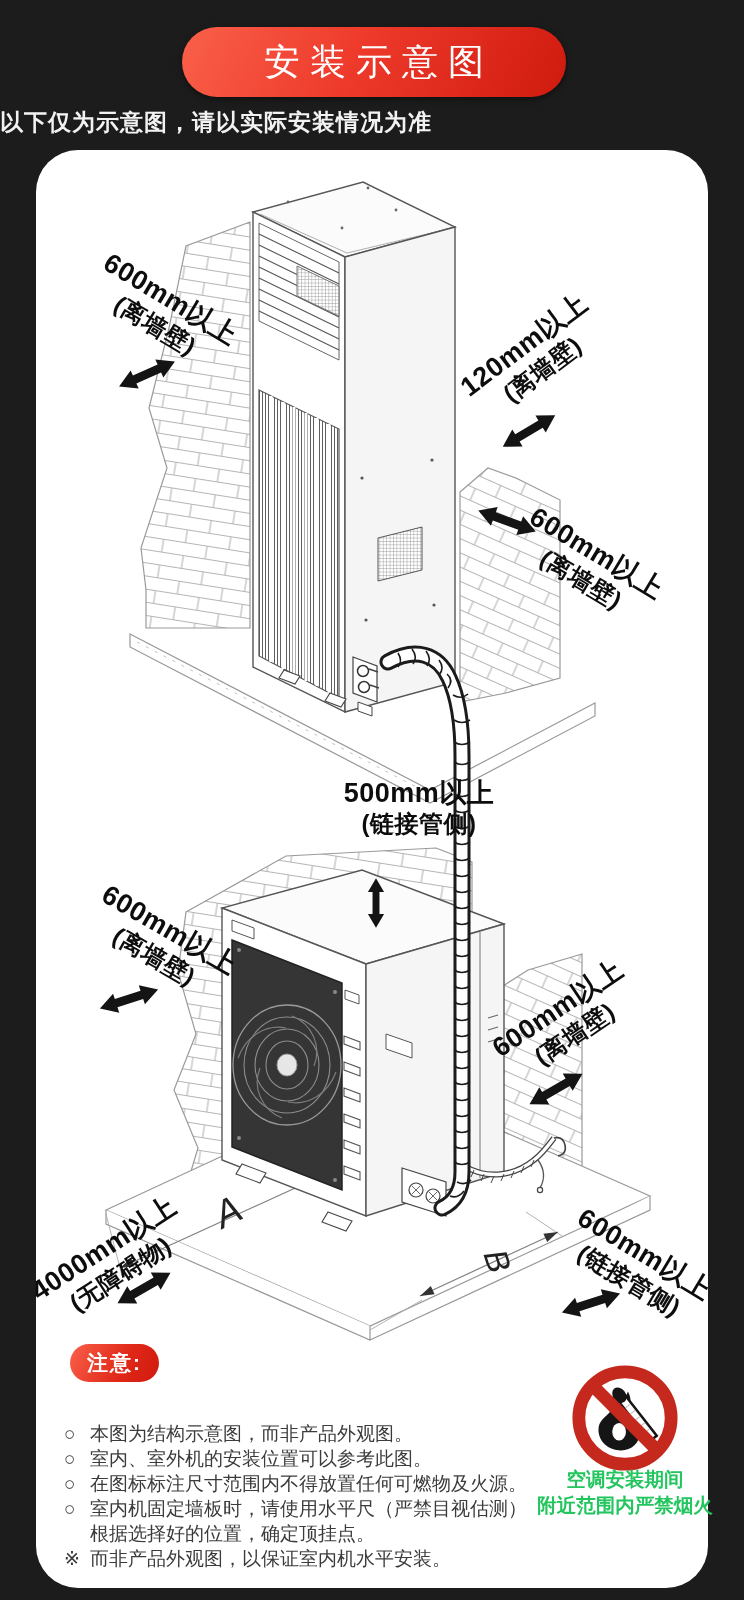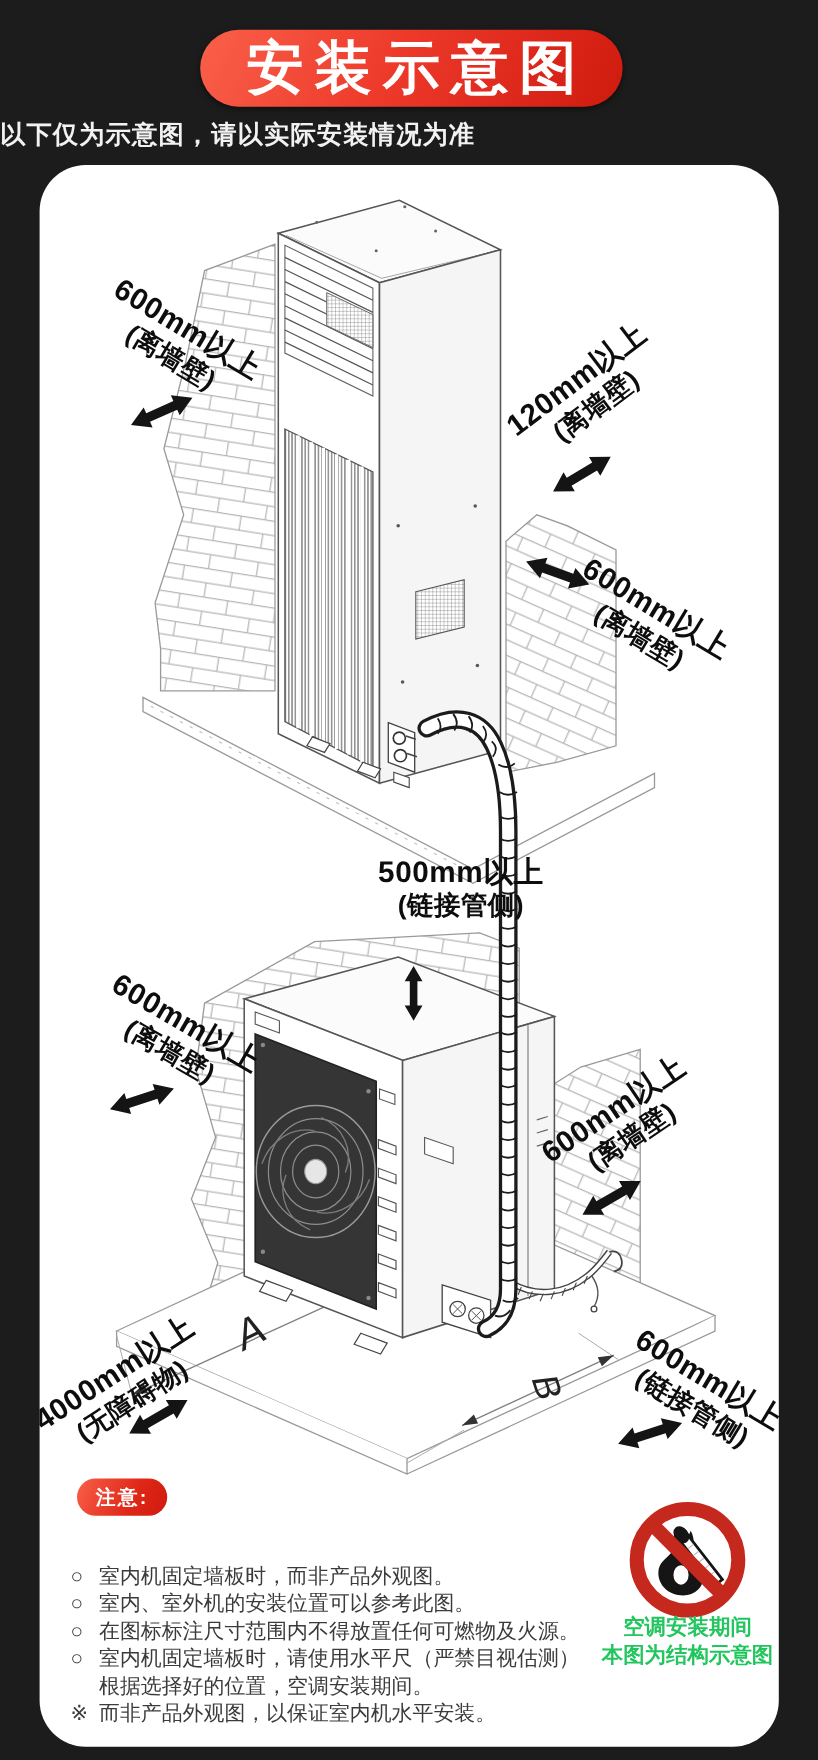"安装示意图" .banner-title { font-size: 52px -> 36px; font-weight: bold -> normal }
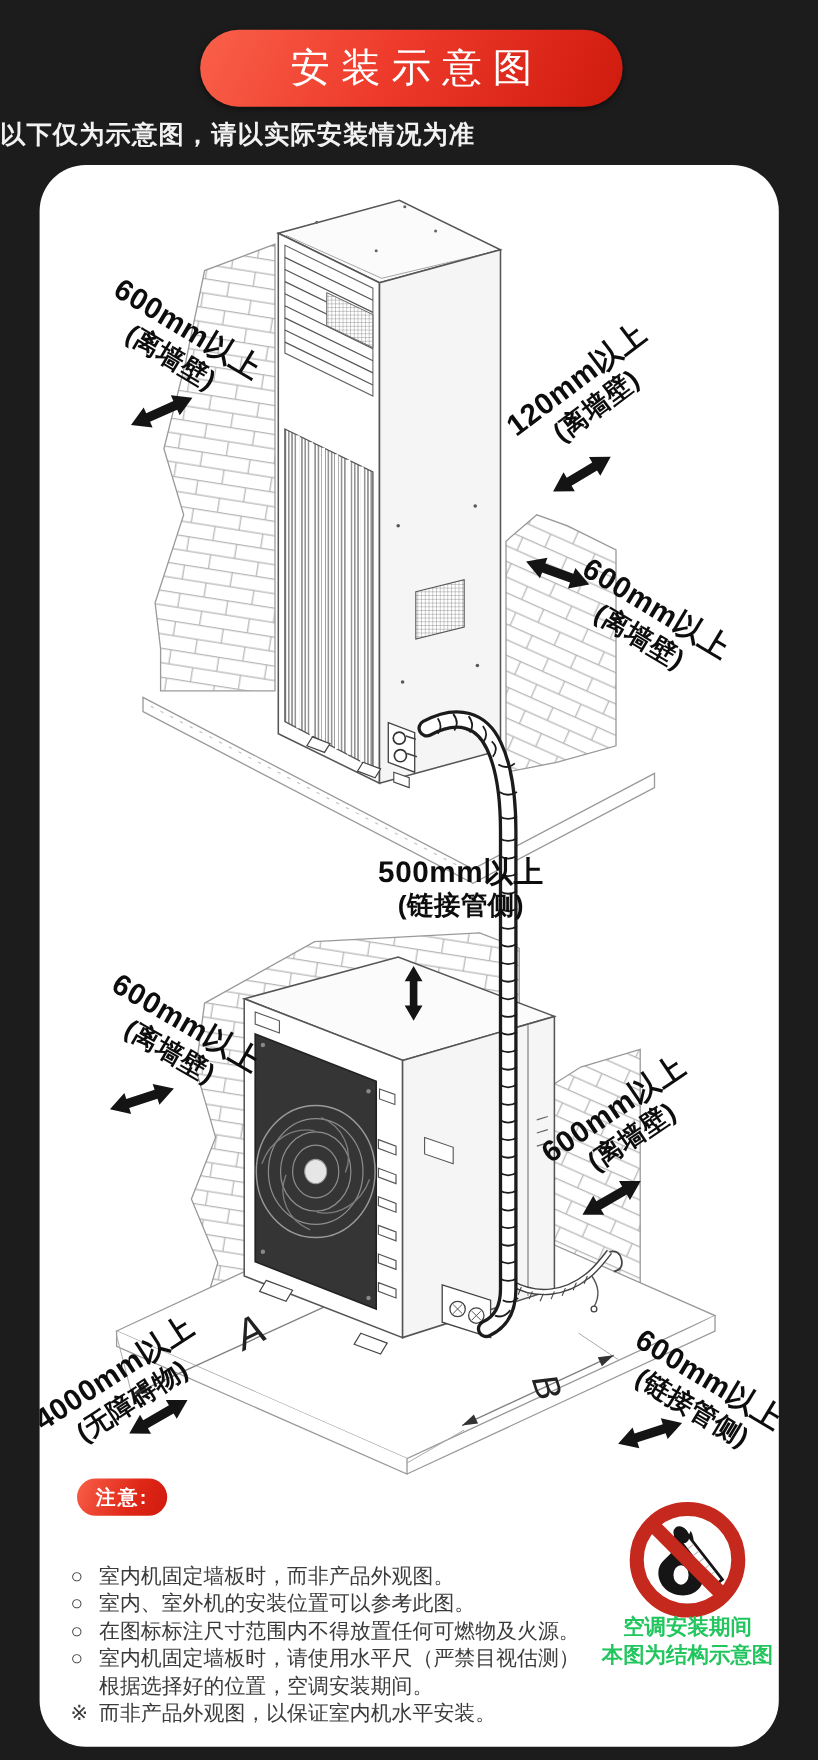"注意:" .notice-badge { font-size: 18px -> 21px }
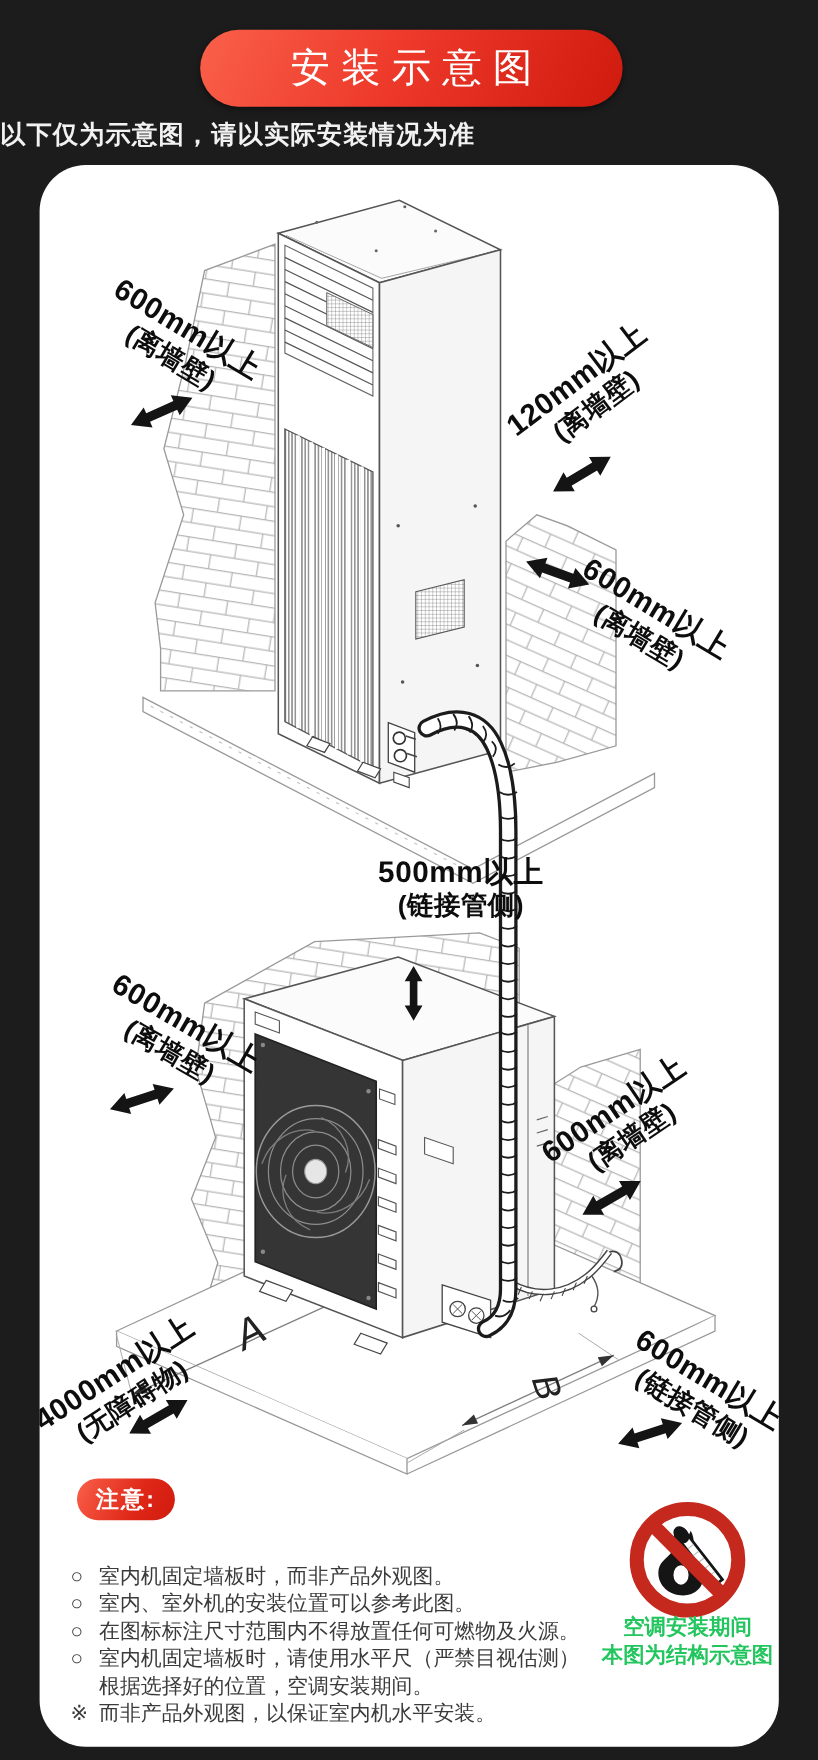"室内机固定墙板时，而非产品外观图。" span.txt { text: 室内机固定墙板时 -> 本图为结构示意图 }
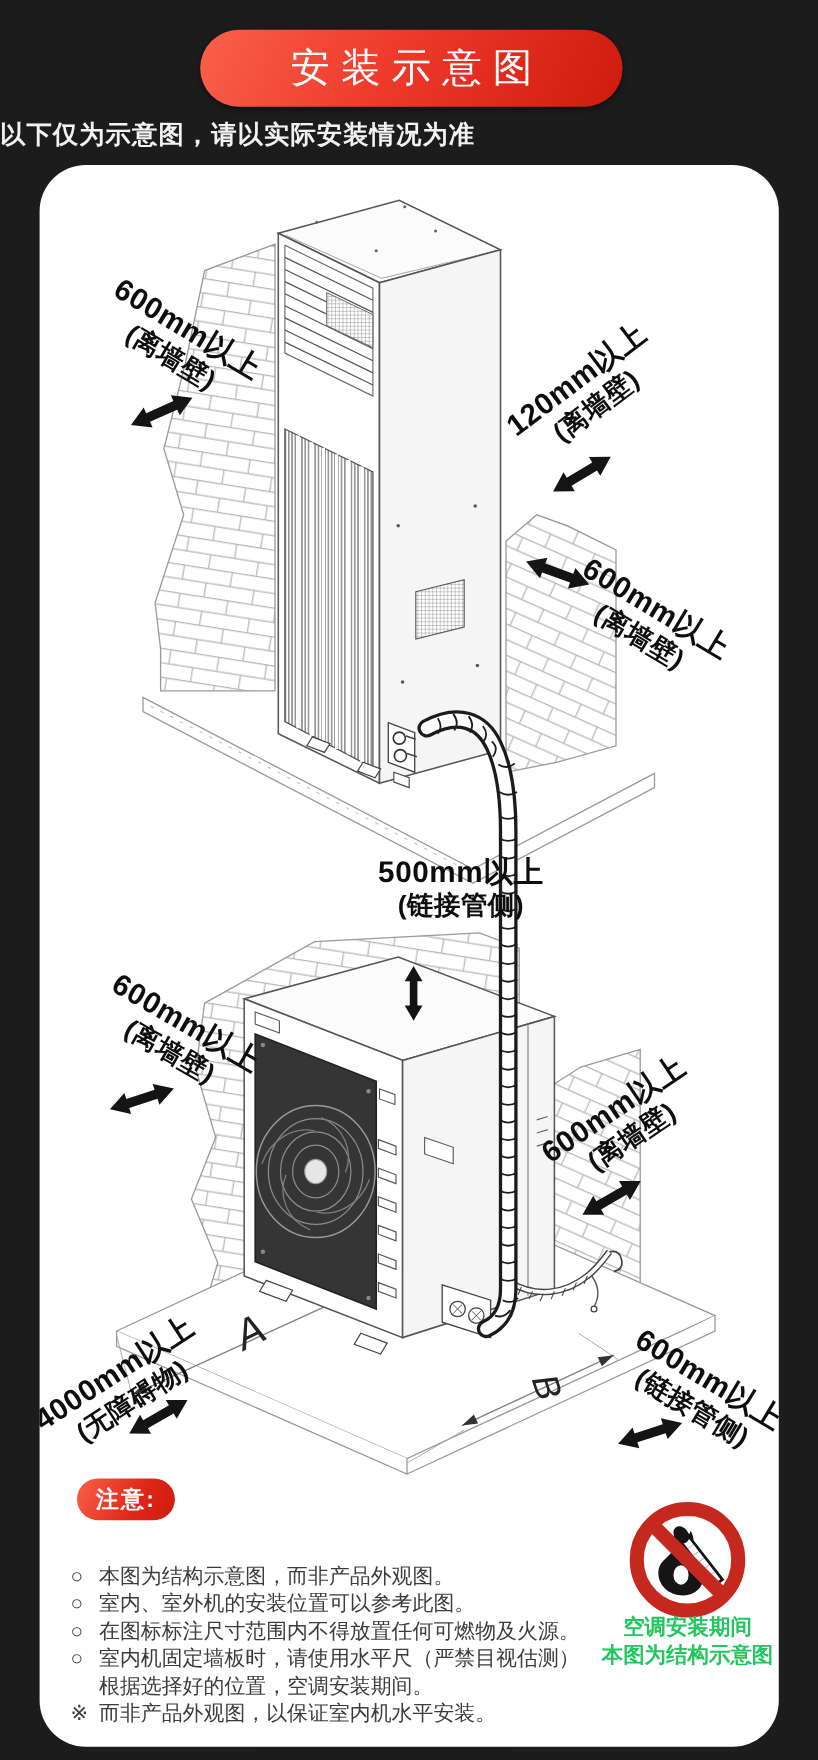"室内机固定墙板时，请使用水平尺（严禁目视估测）根据选择好的位置，空调安装期间。" span.txt { text: 空调安装期间 -> 确定顶挂点 }
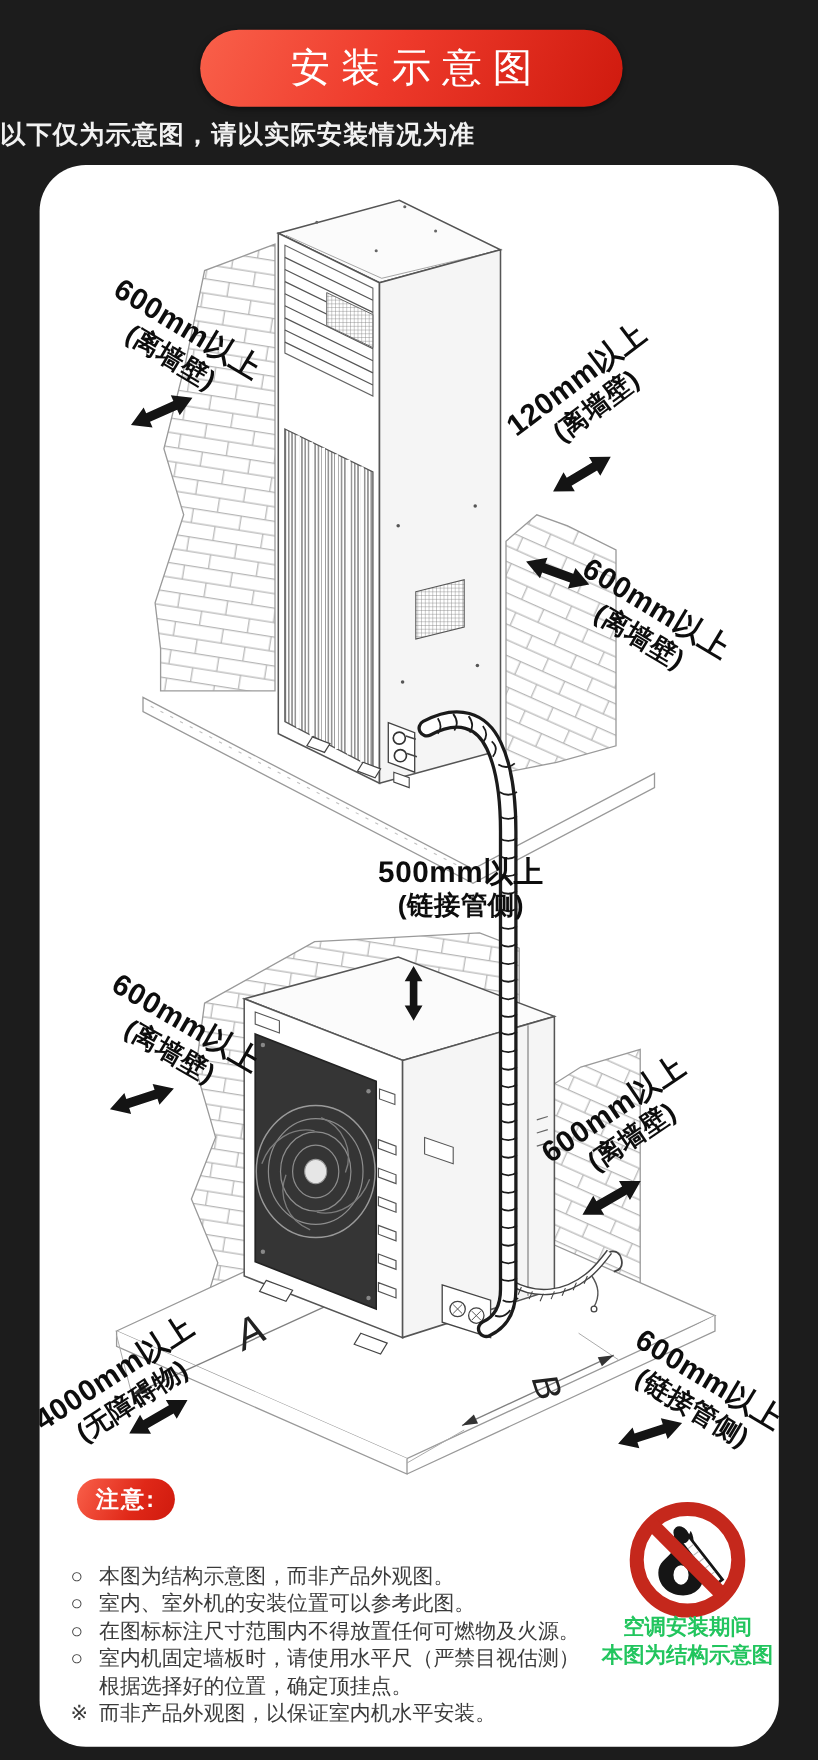"本图为结构示意图" div { text: 本图为结构示意图 -> 附近范围内严禁烟火 }
